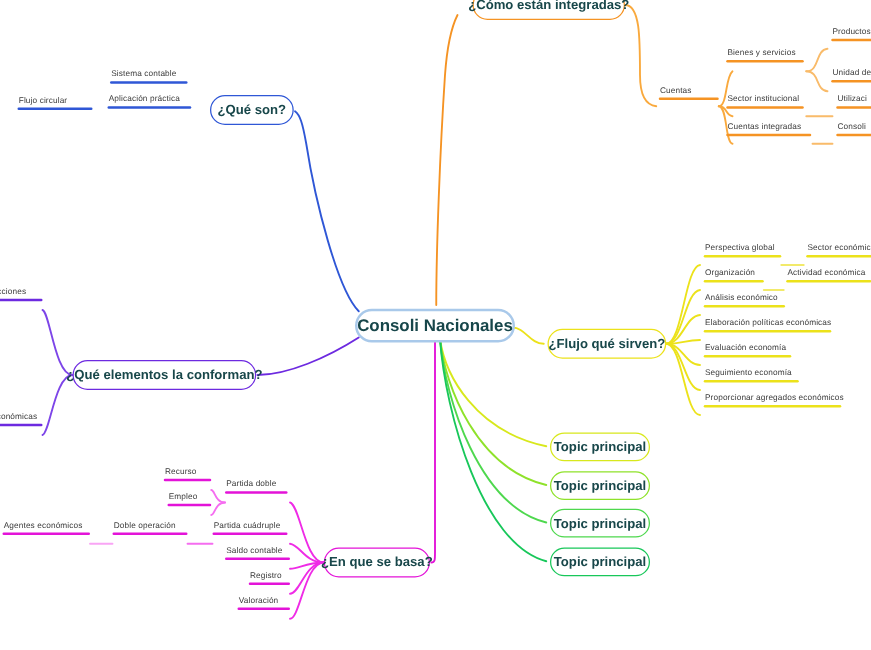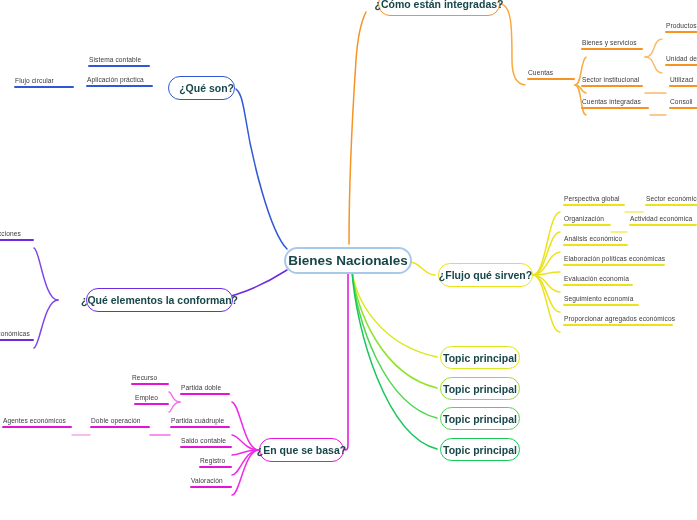"¿Qué son?" div.node { justify-content: flex-end -> none }
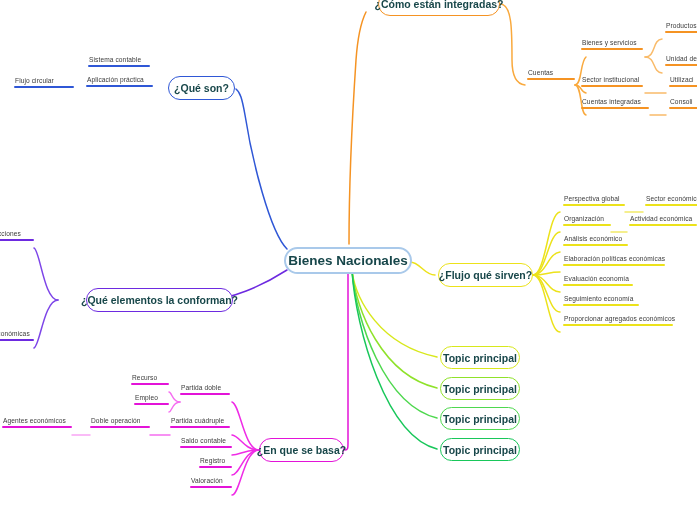"Bienes Nacionales" span { text: Bienes -> Consoli }
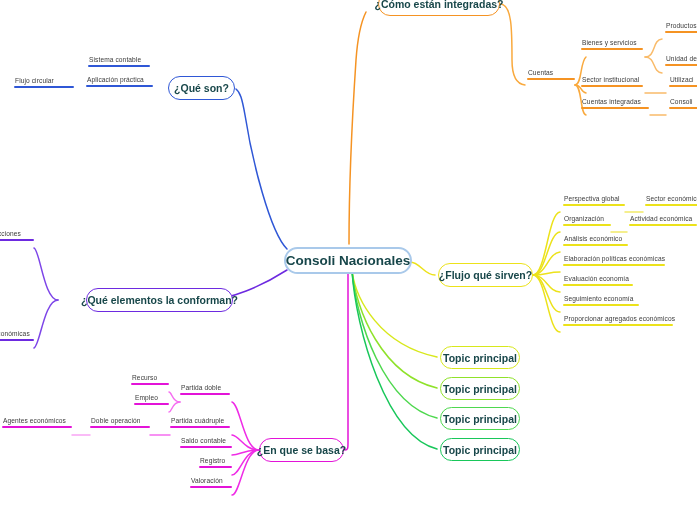"¿Qué elementos la conforman?" div.node { margin-left: 28px -> none }
